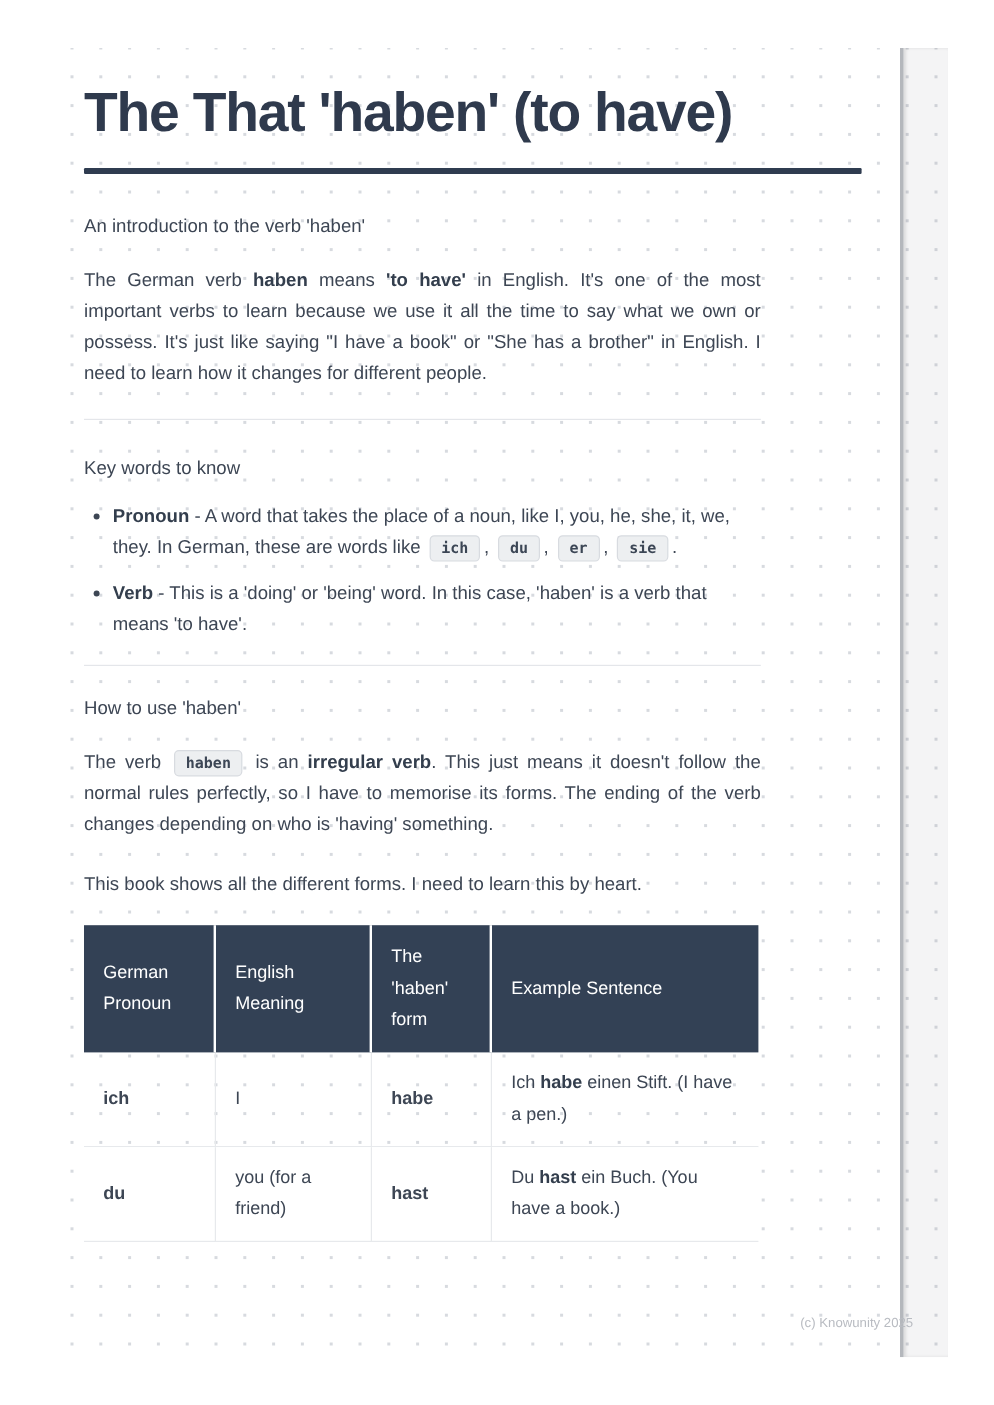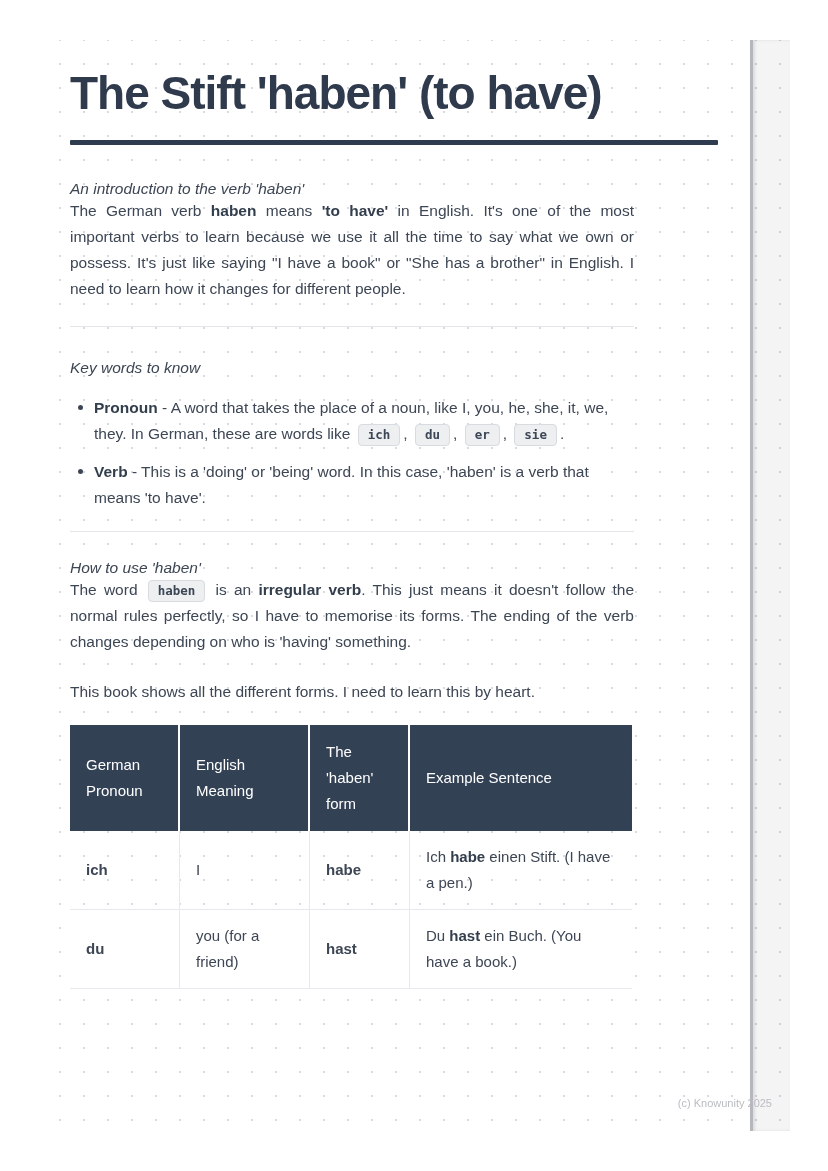"The Stift 'haben' (to have)" h1.title { text: Stift -> That }
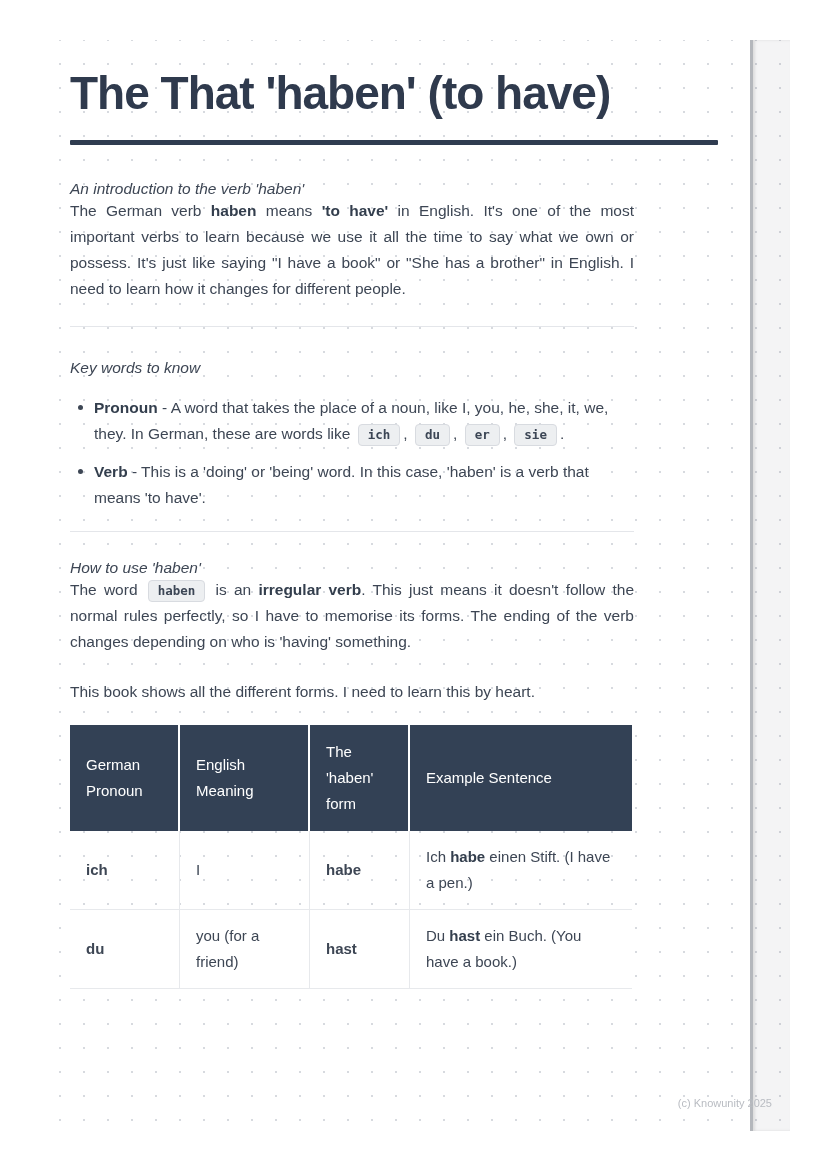"An introduction to the verb" .section-h { font-style: italic -> none }
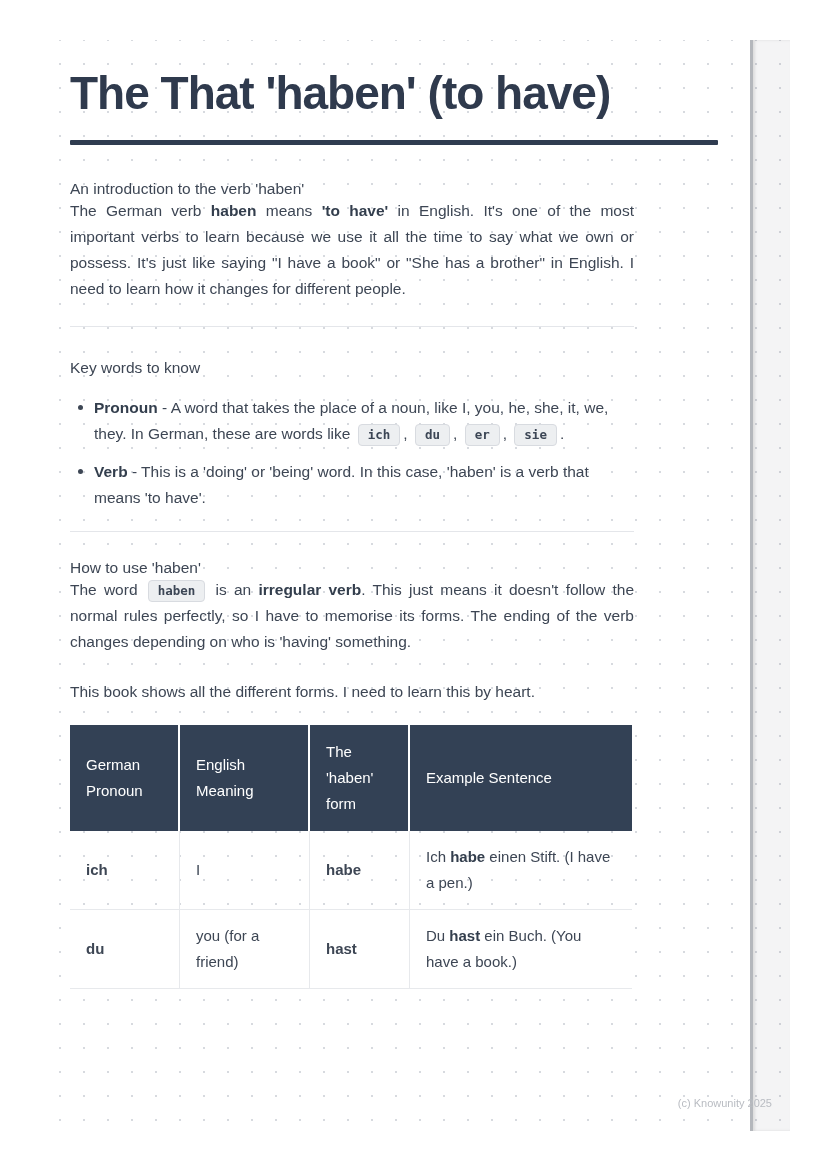"The German verb haben means" p.para { margin-top: none -> 23px }
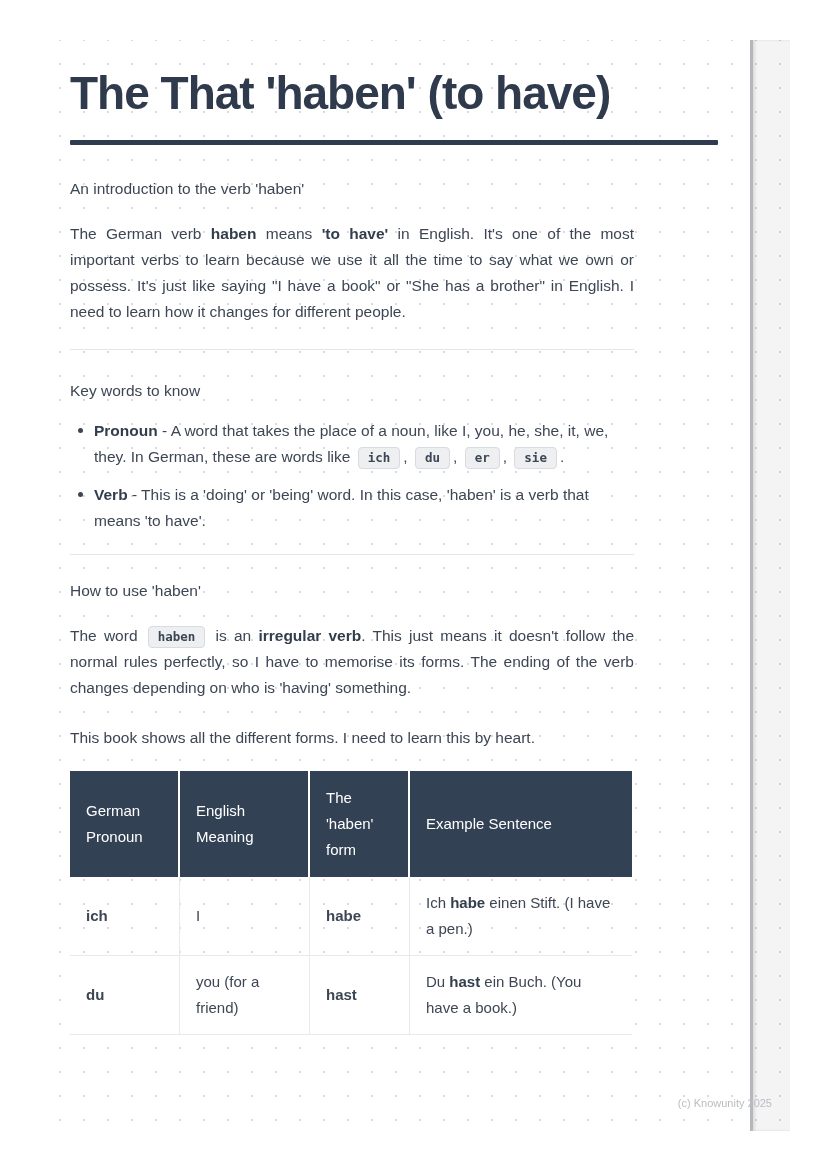"The word" span { text: word -> verb }
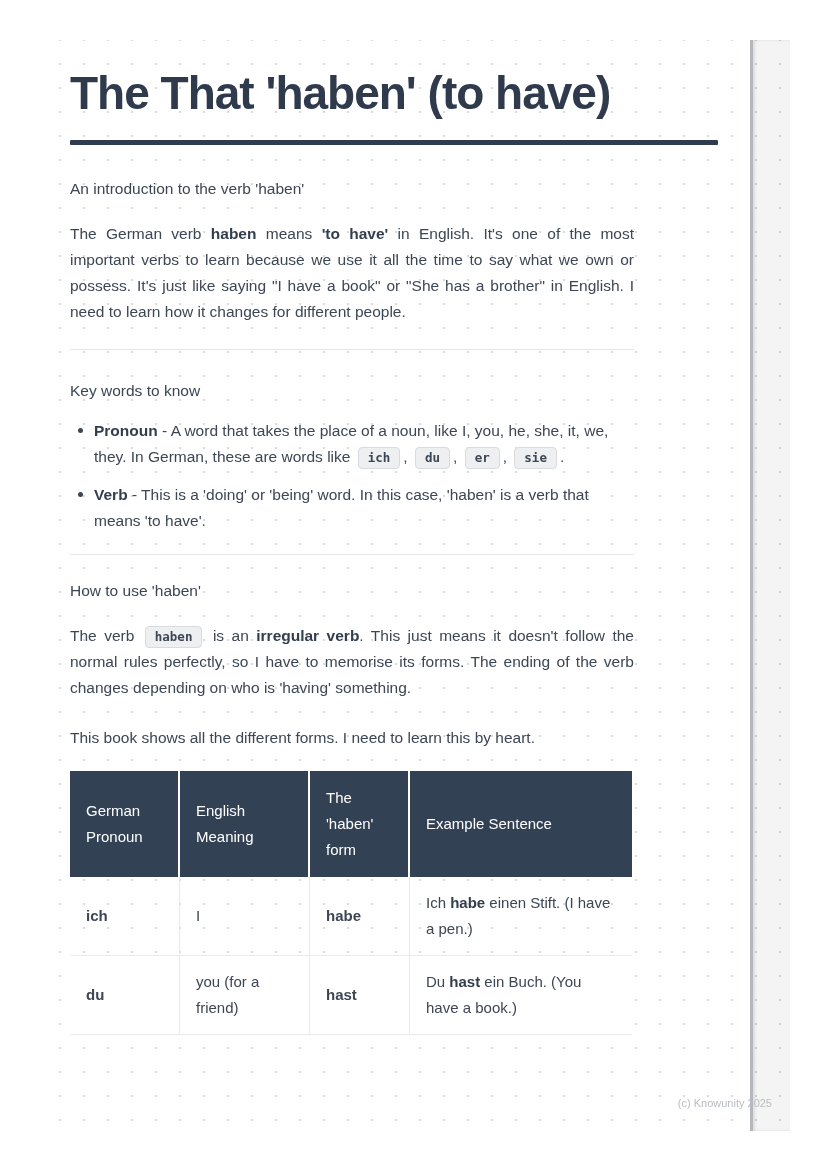"(c) Knowunity 2025" .watermark { right: 56px -> 67px }
